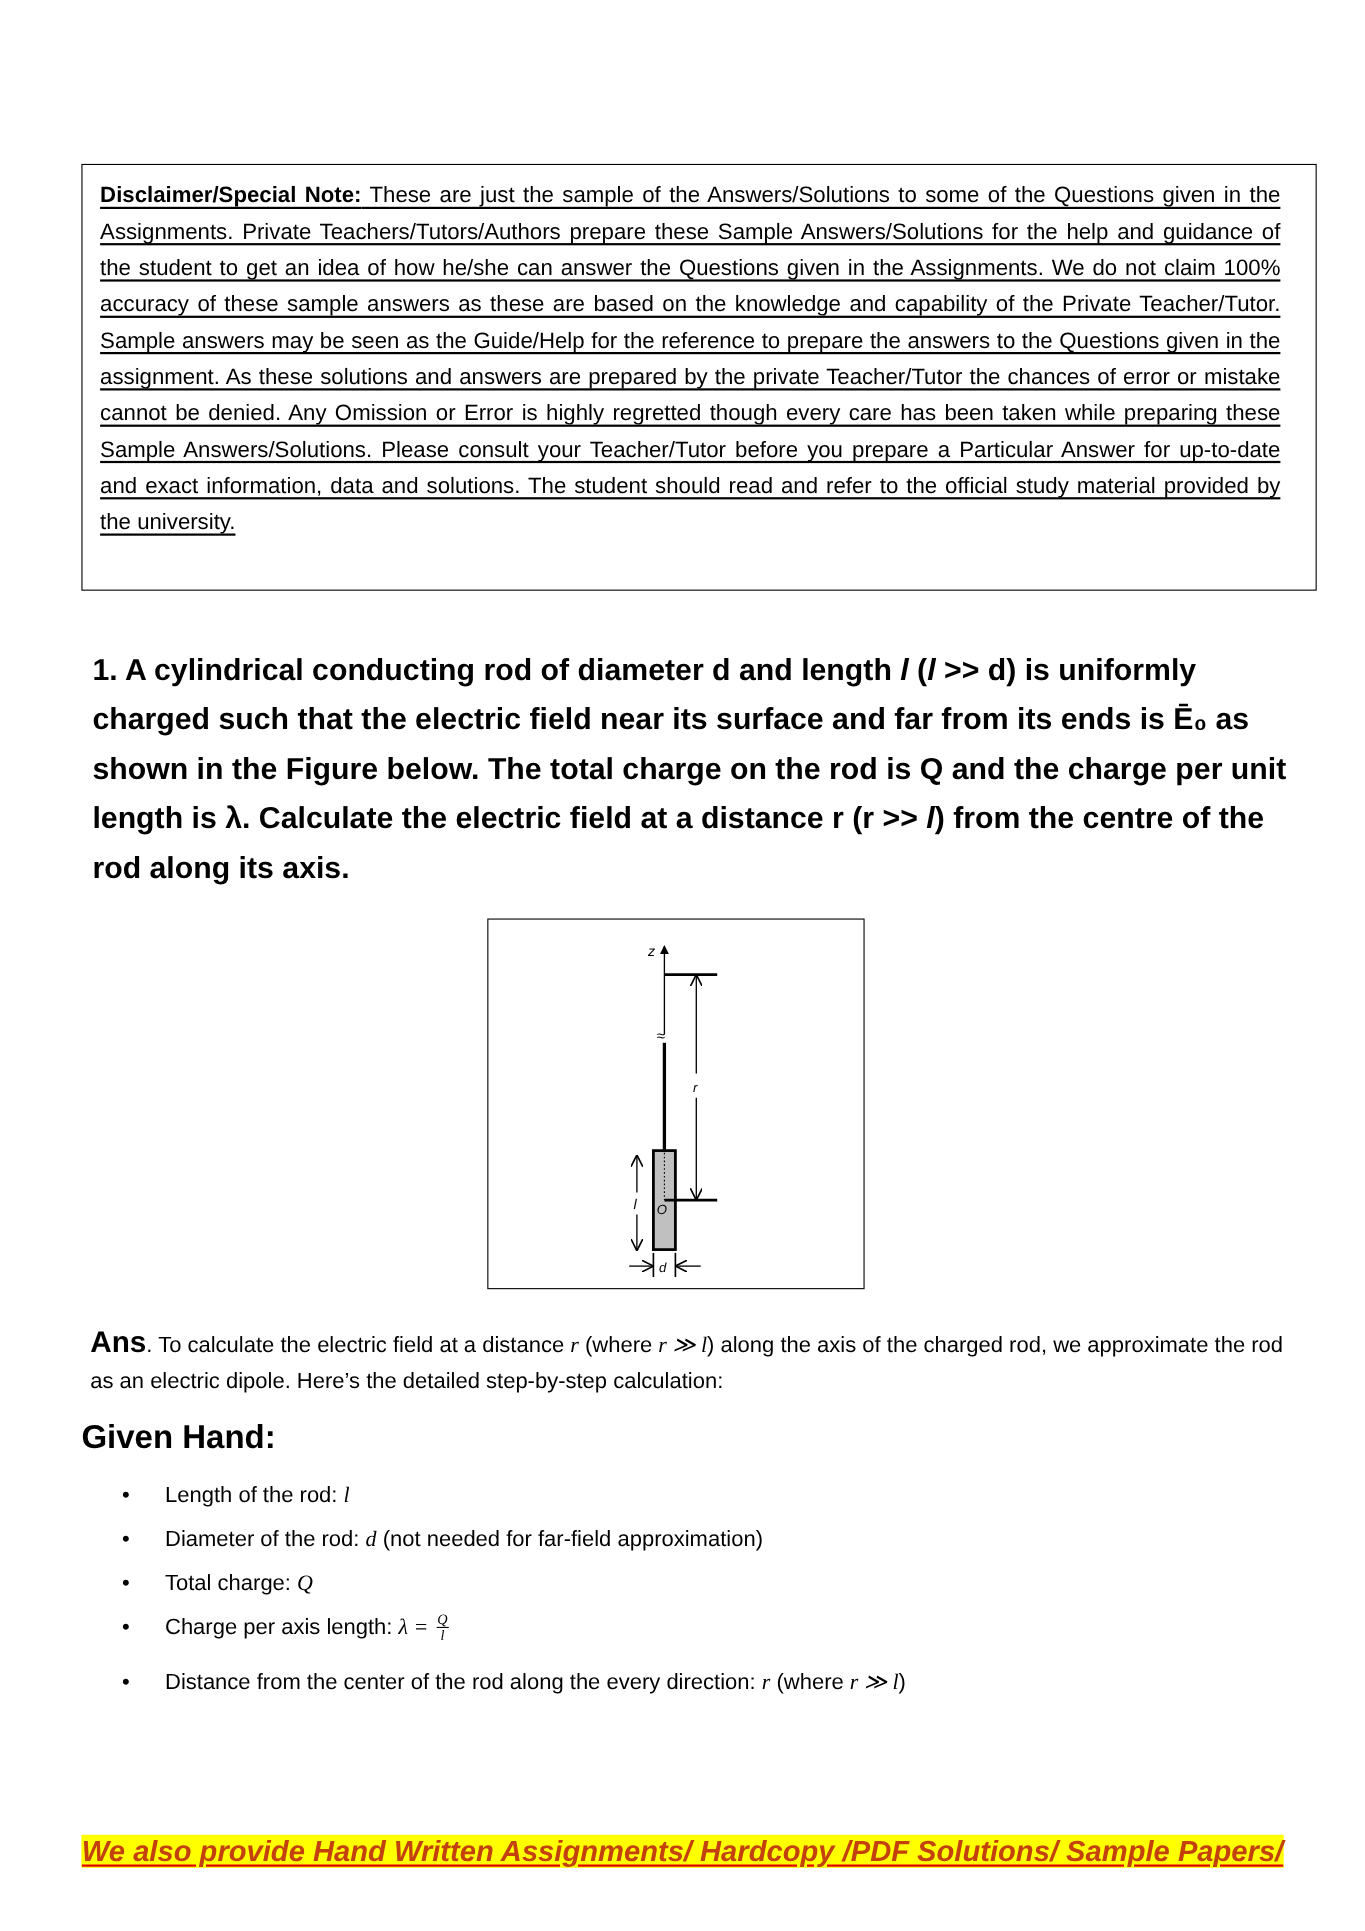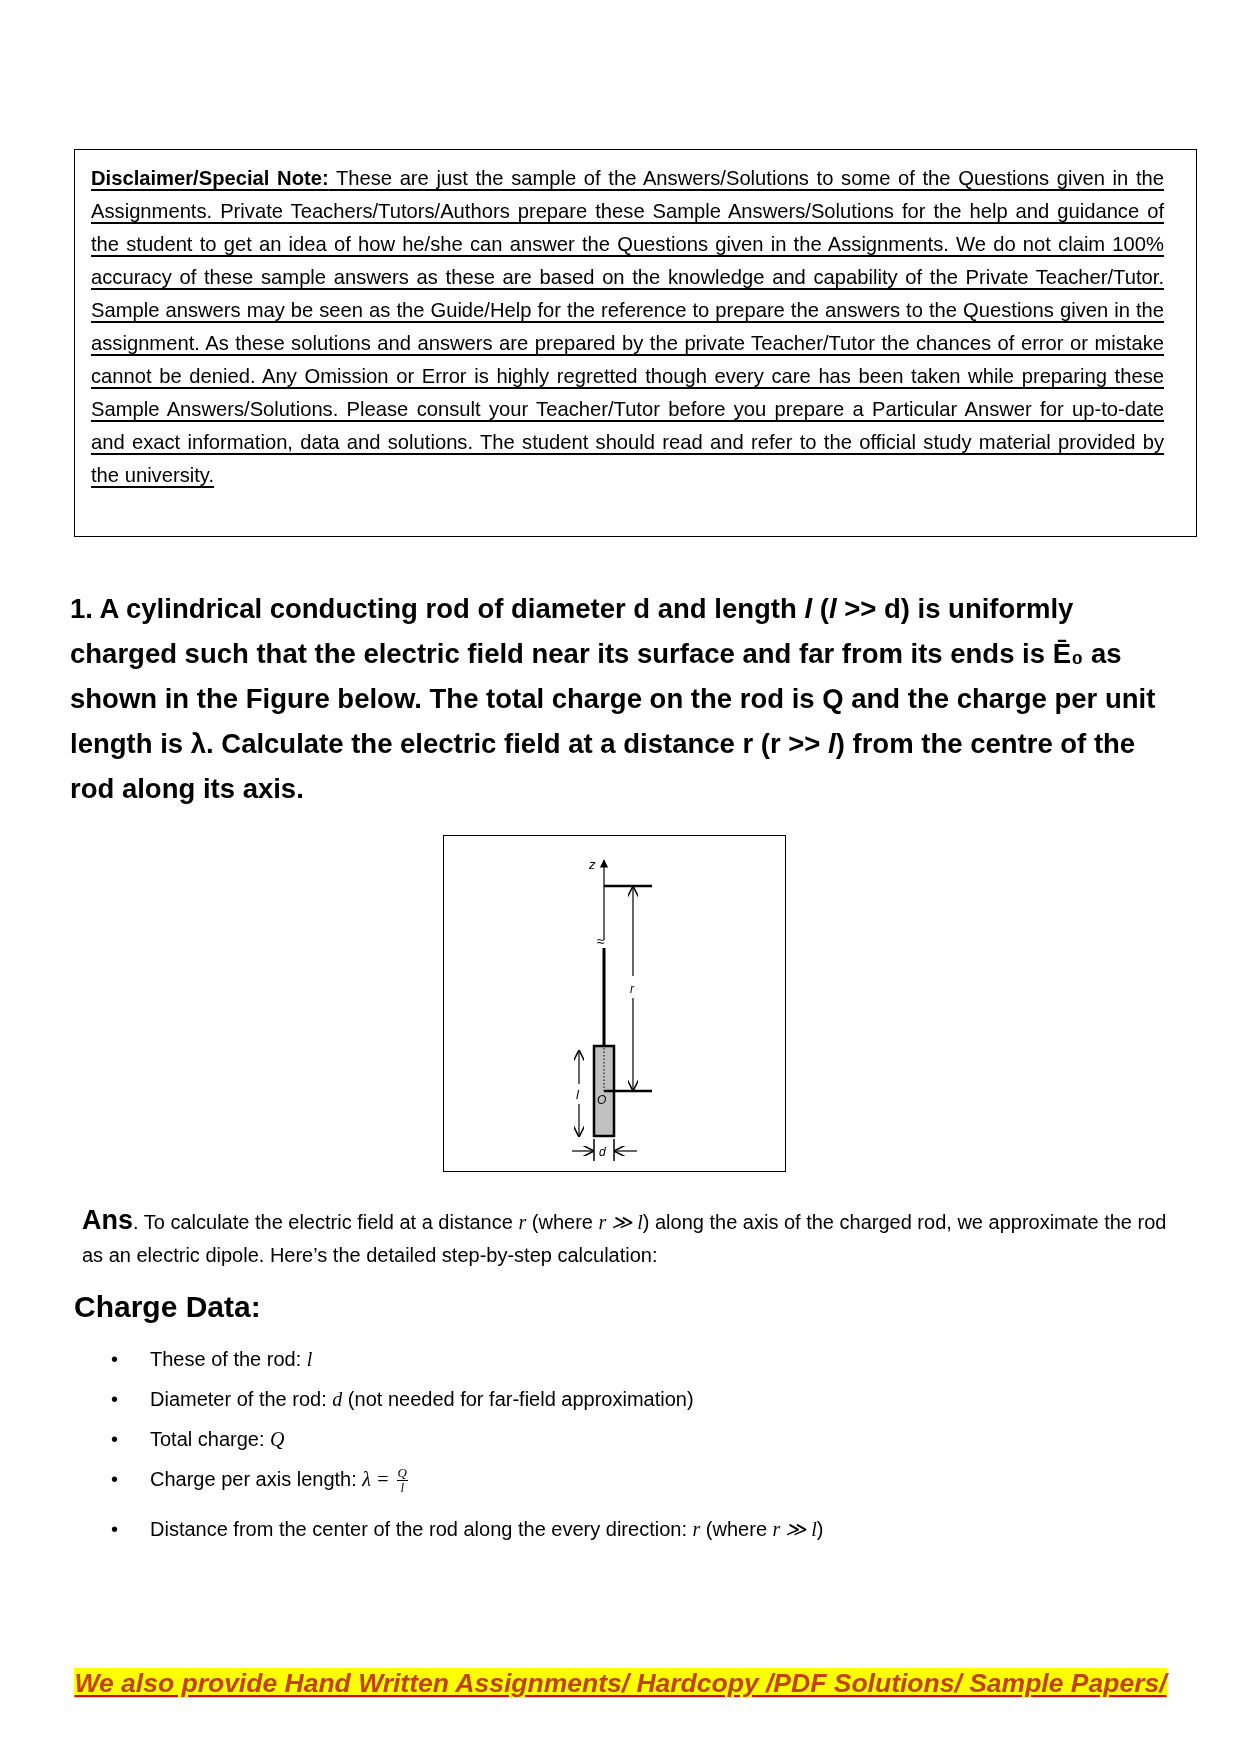"1. A cylindrical conducting rod" .question { left: 70px -> 84px }
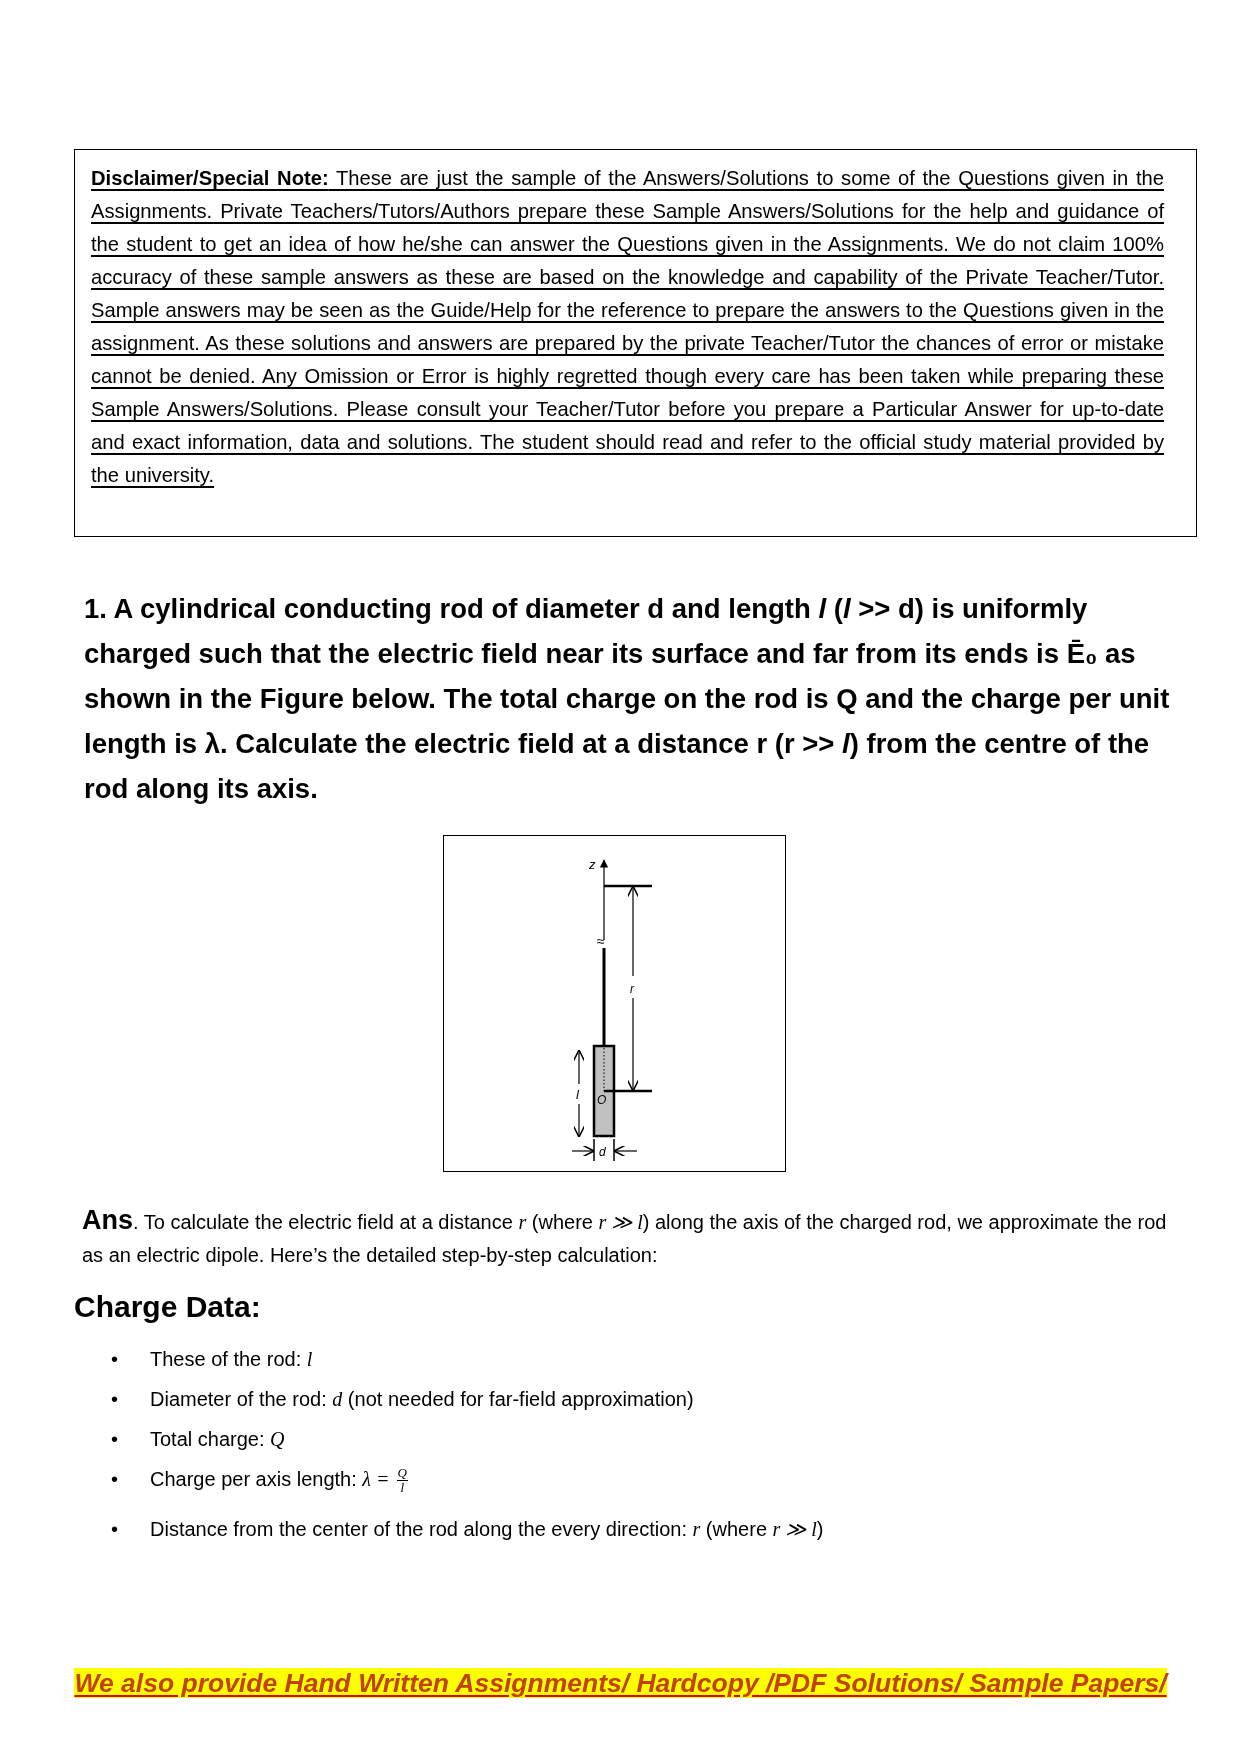"Charge Data:" h2.given-heading { text: Charge Data -> Given Hand }
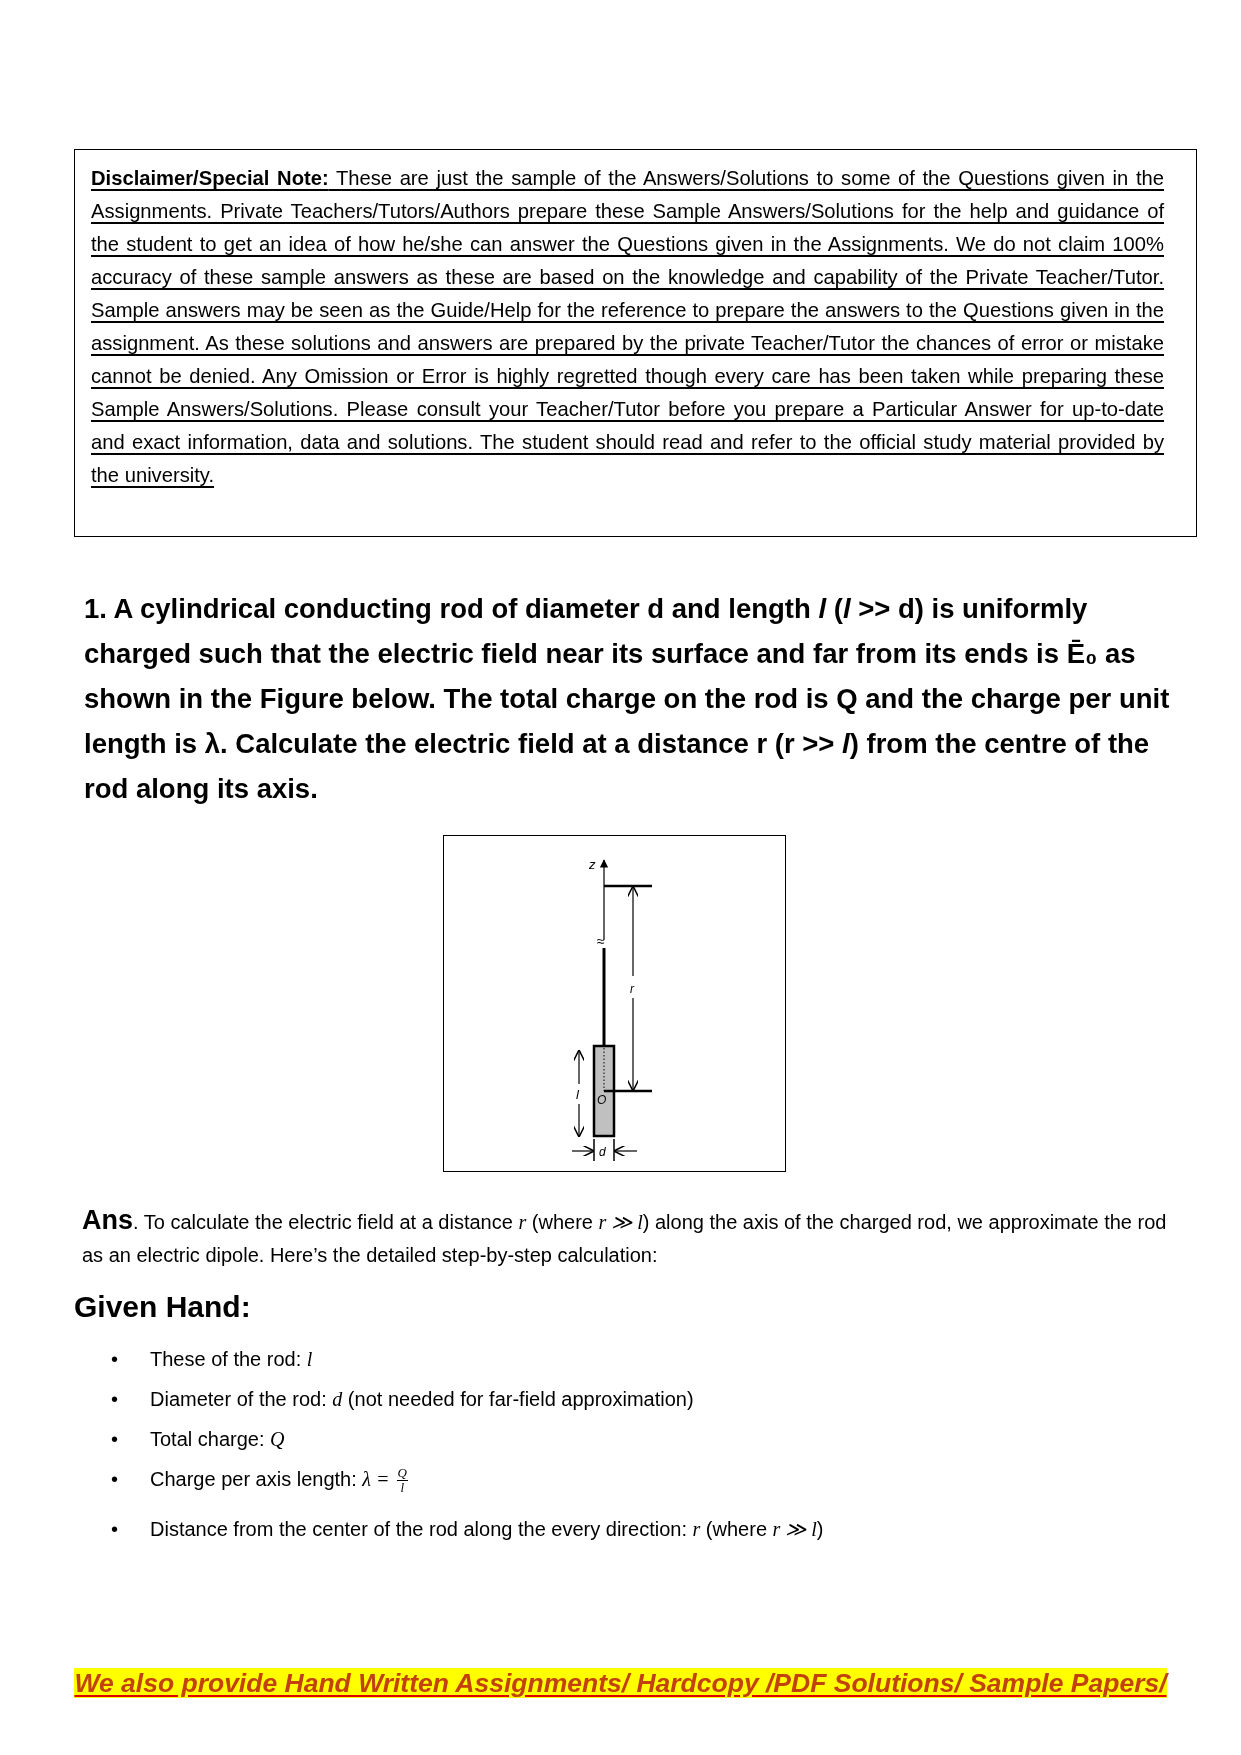"These of the rod:" span { text: These -> Length }
